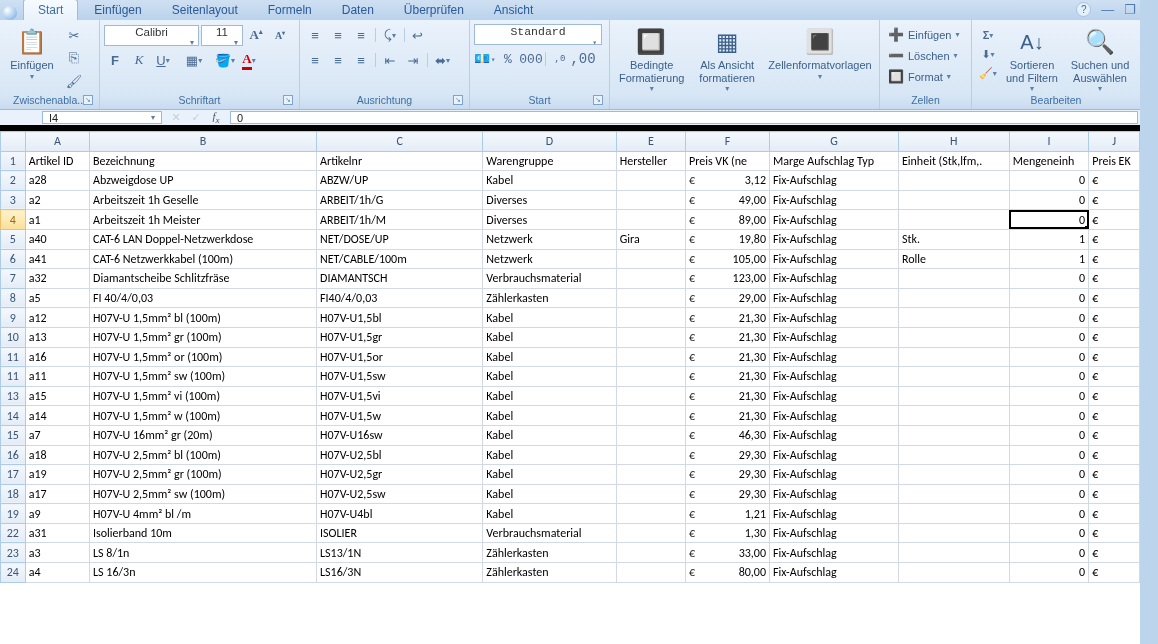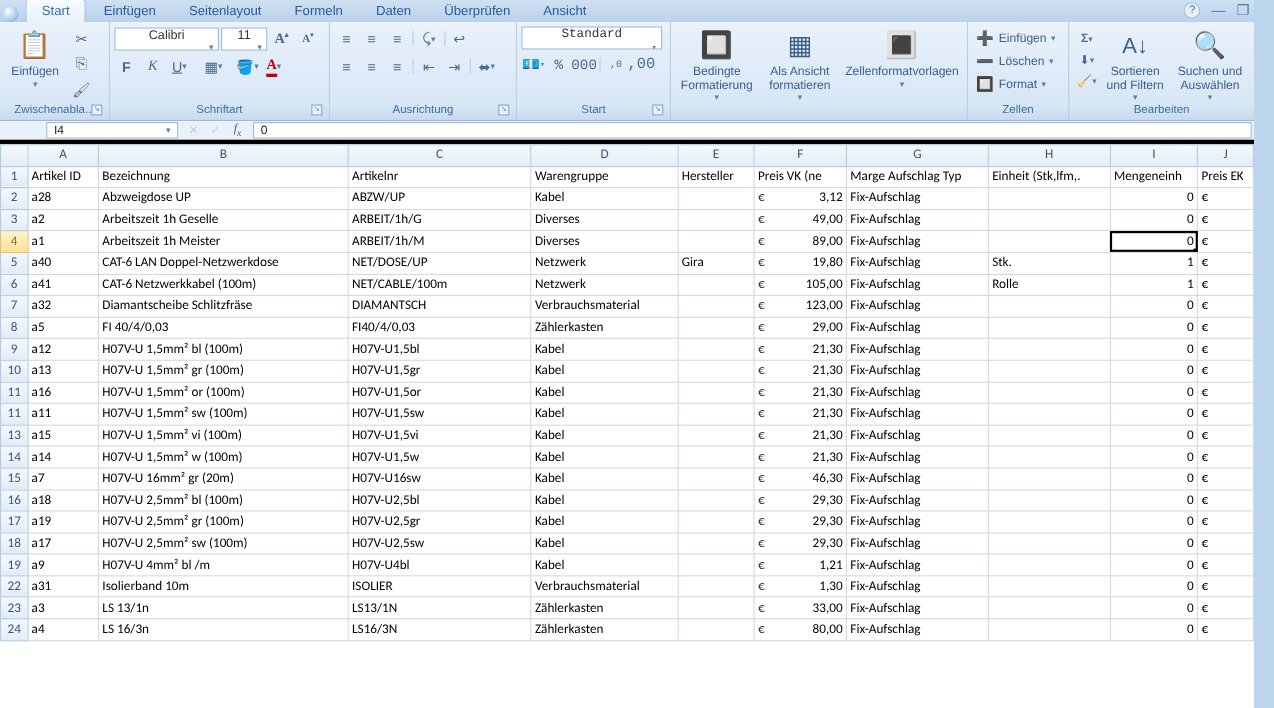"I4" .fbar { border-bottom: 4px solid #000000 -> 6px solid #000000 }
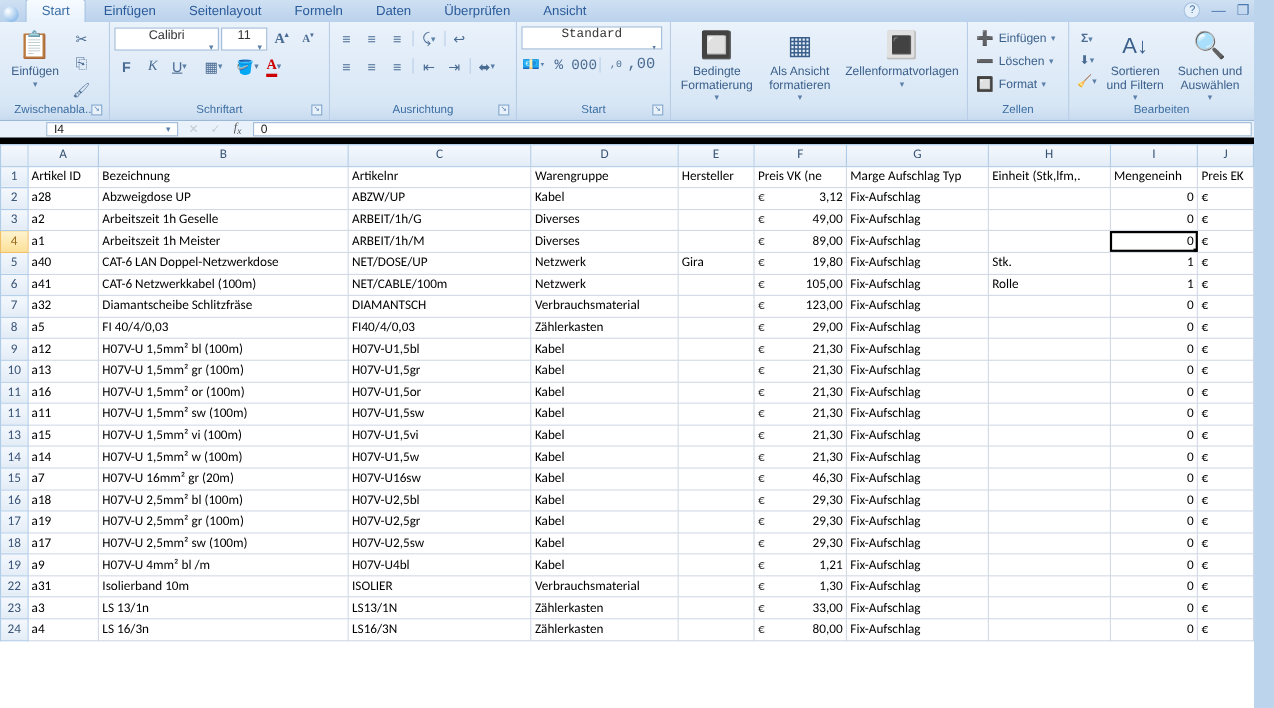"LS 13/1n" td { text: 13/1n -> 8/1n }
